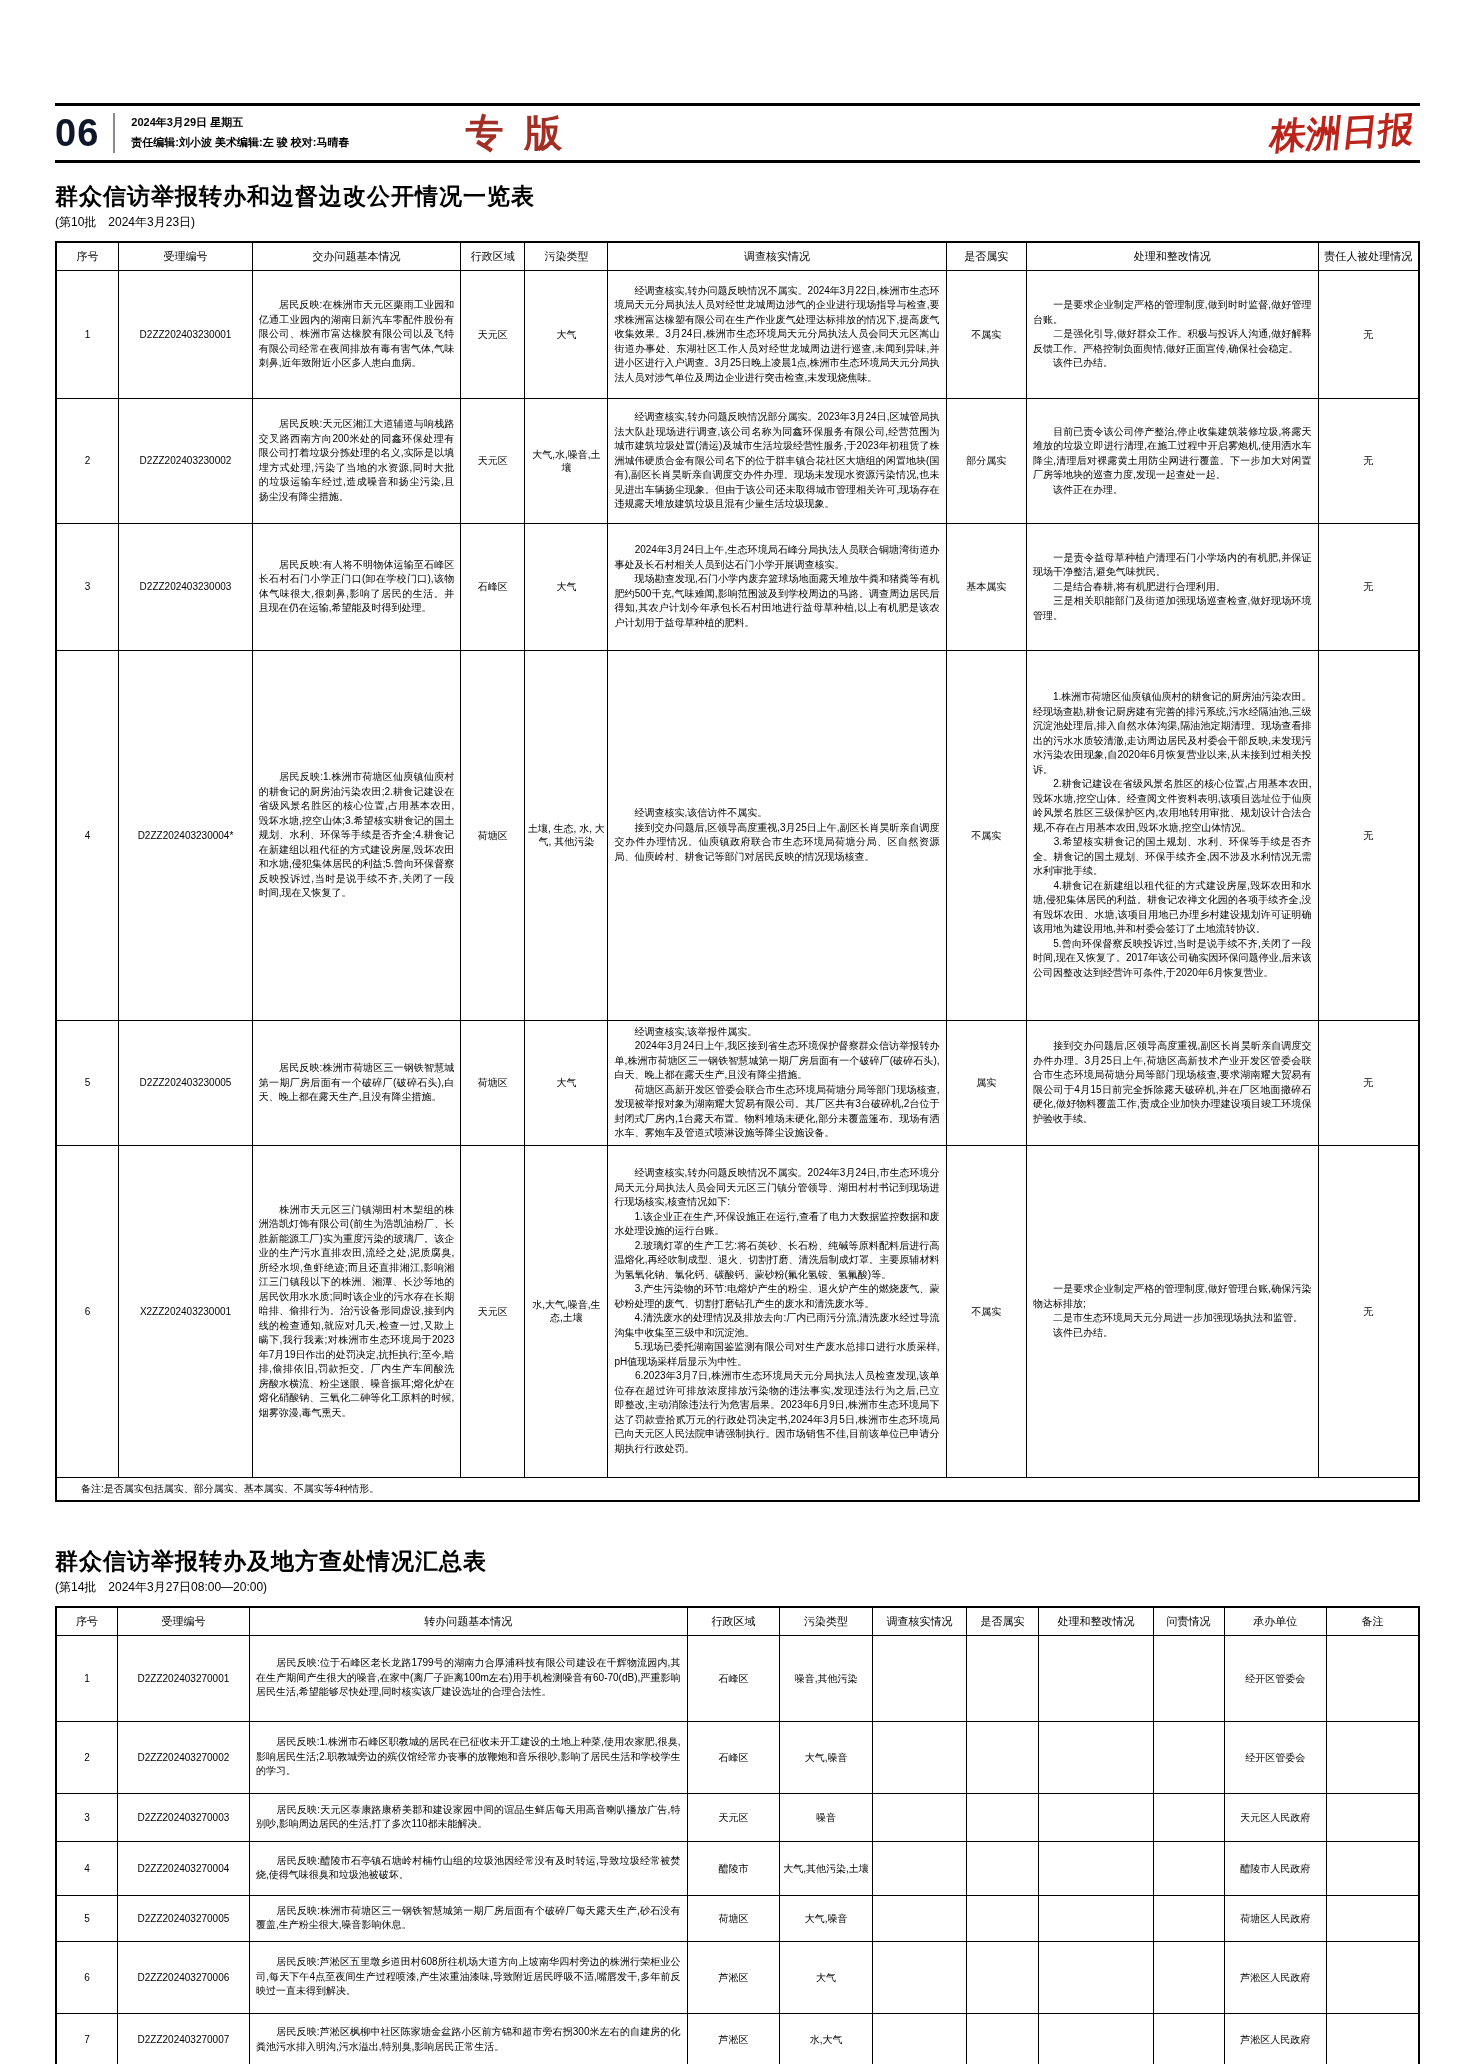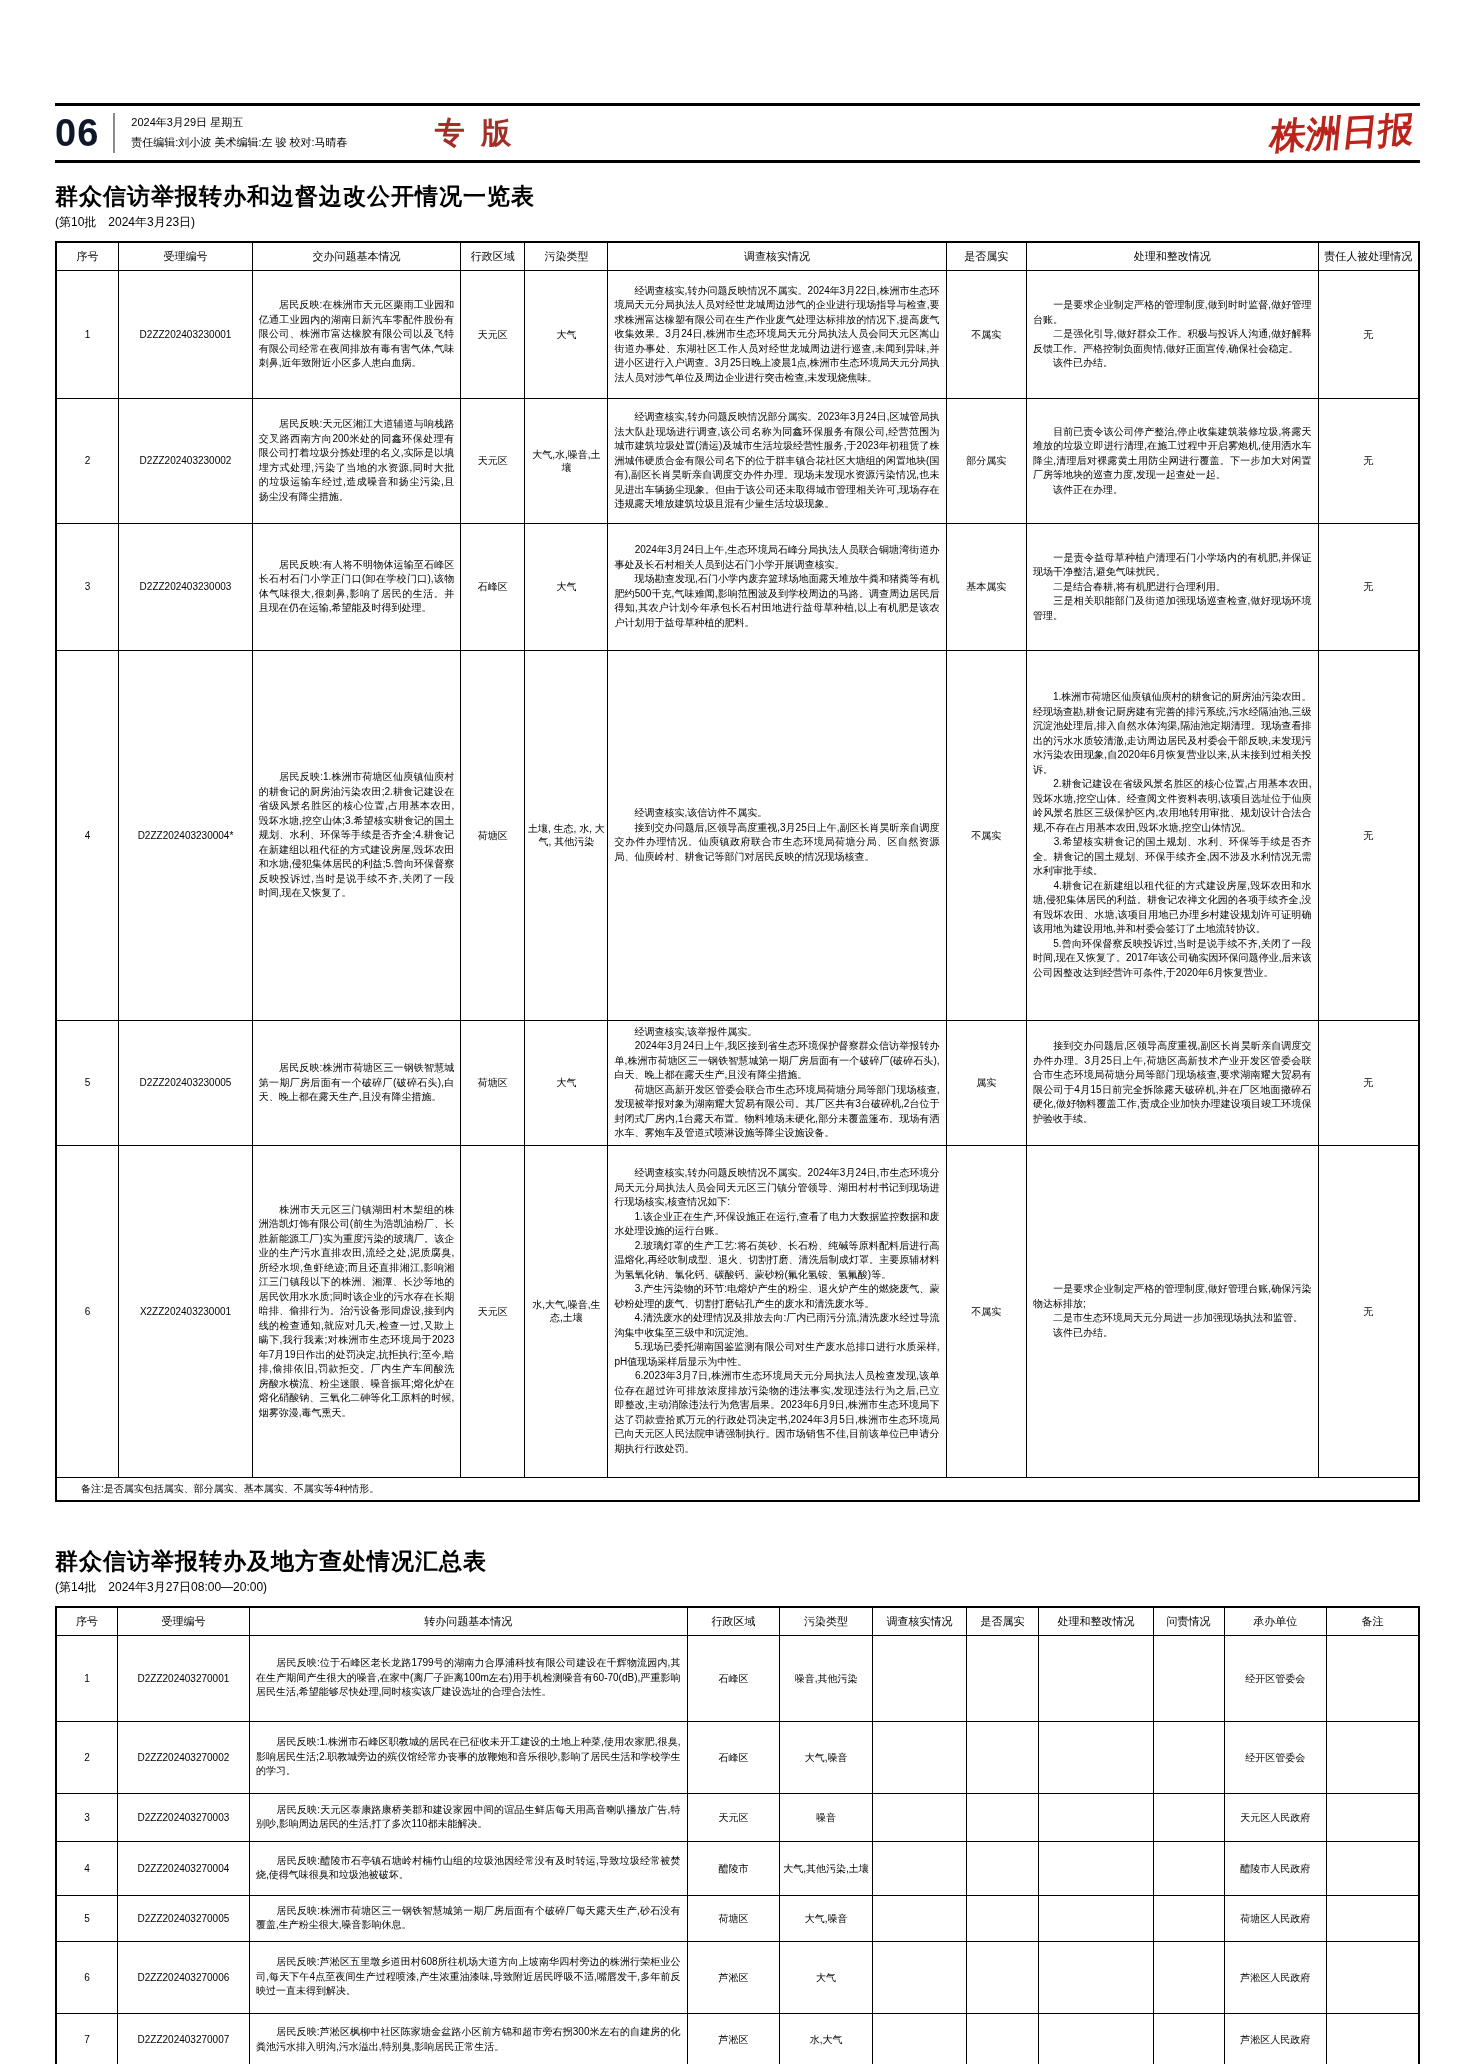"2024年3月29日 星期五" .date-block { font-weight: none -> bold }
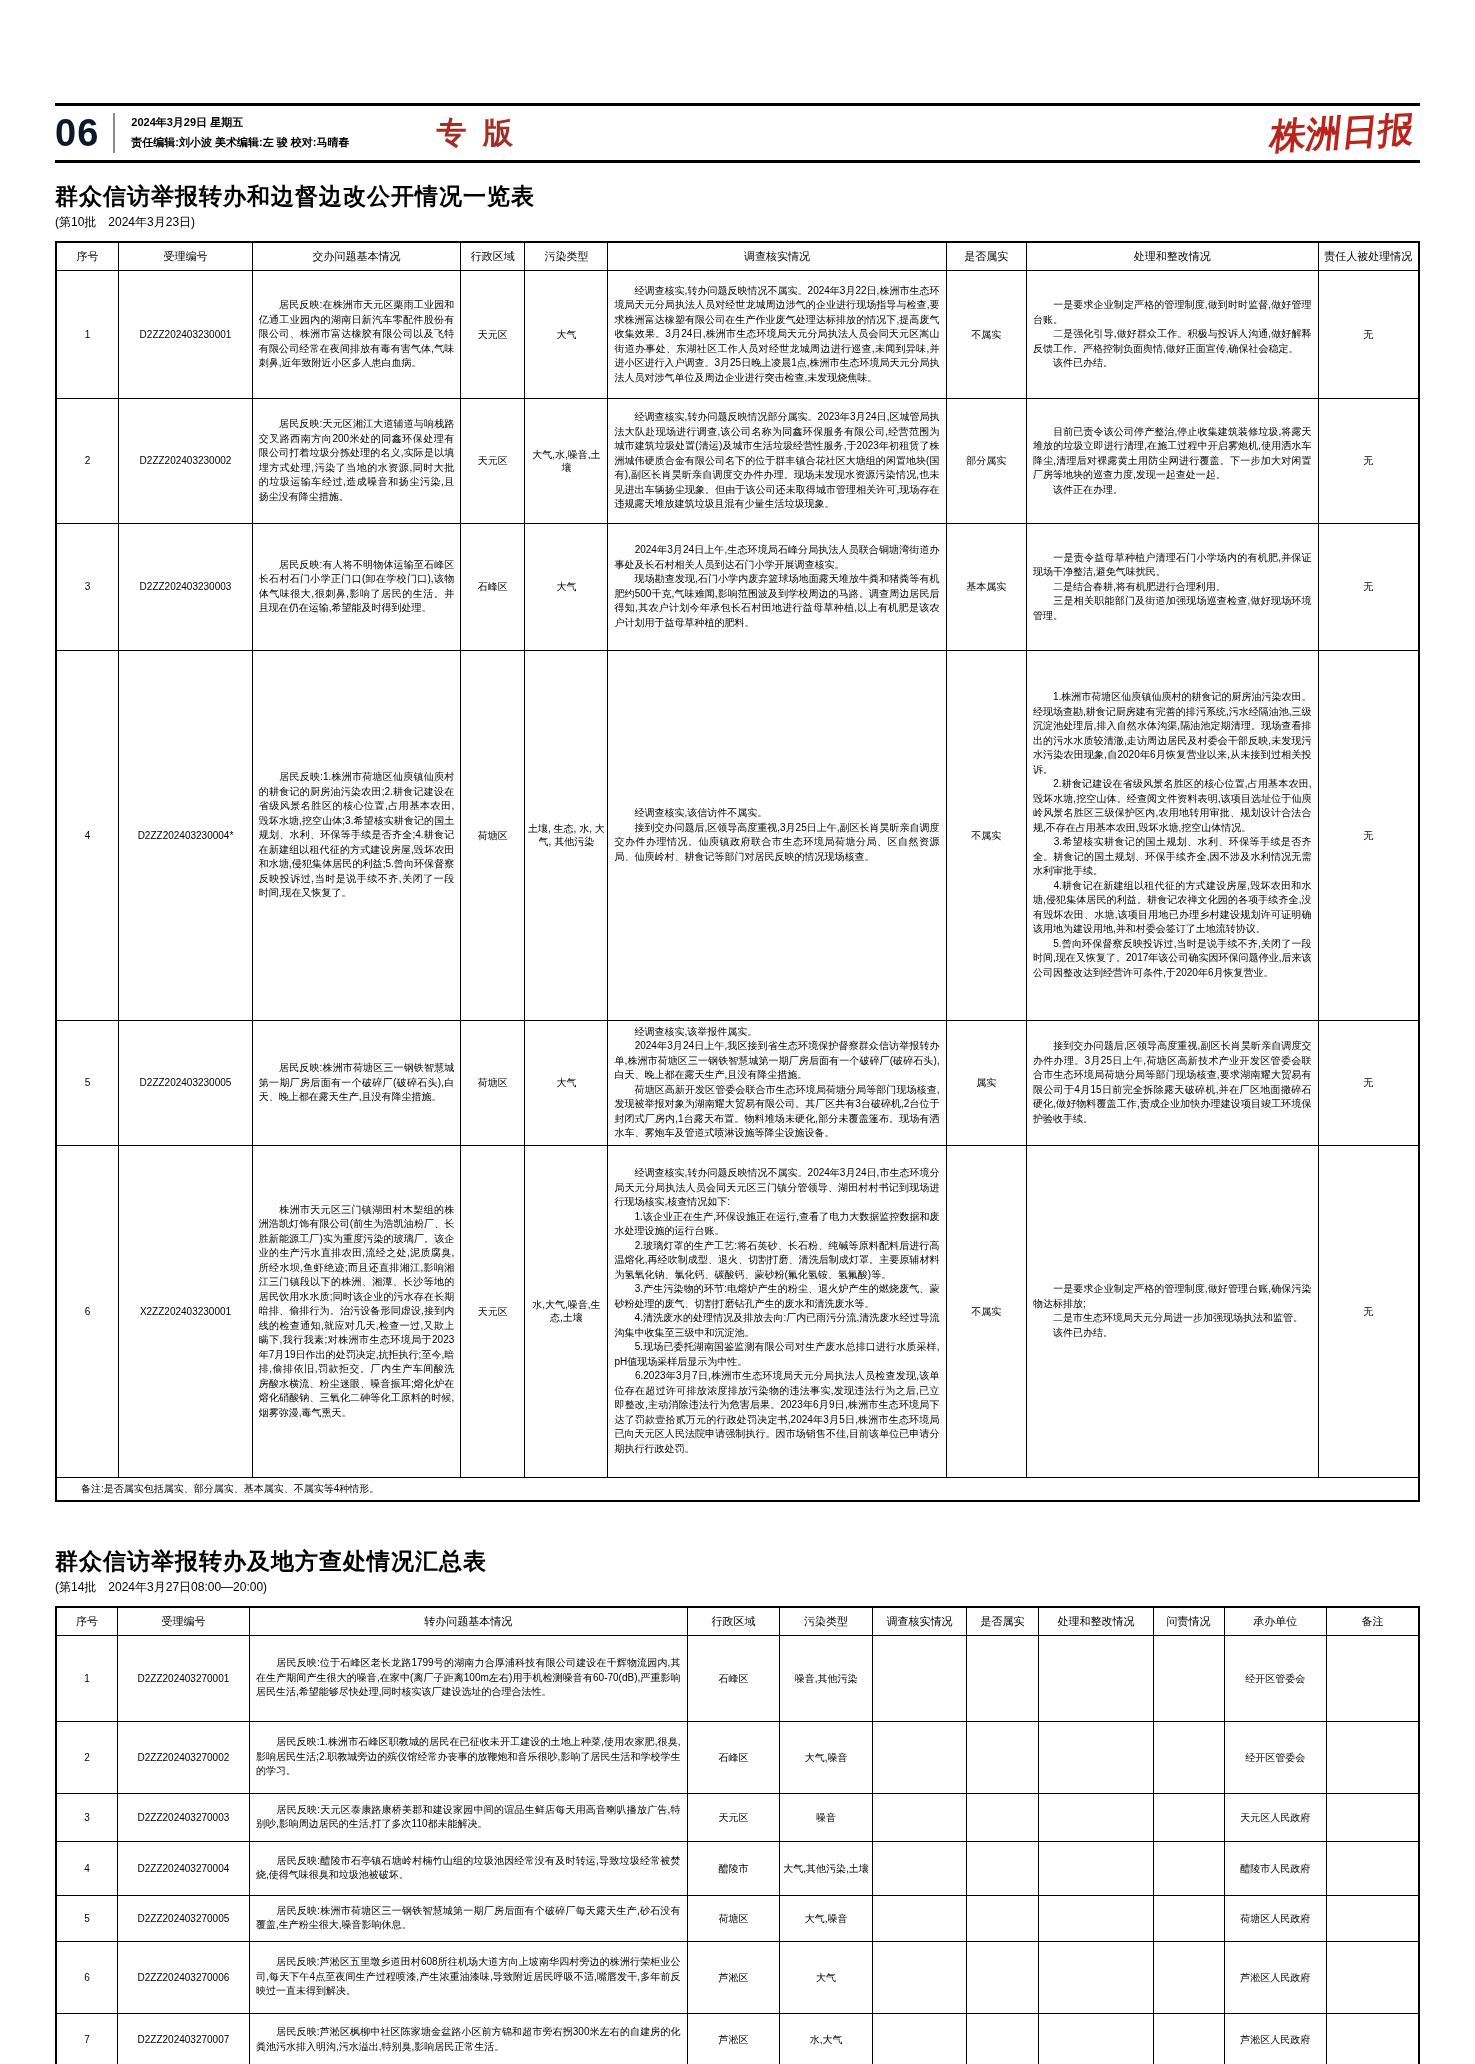"专版" .section-banner { font-size: 30px -> 38px; margin-left: 87px -> 116px }
